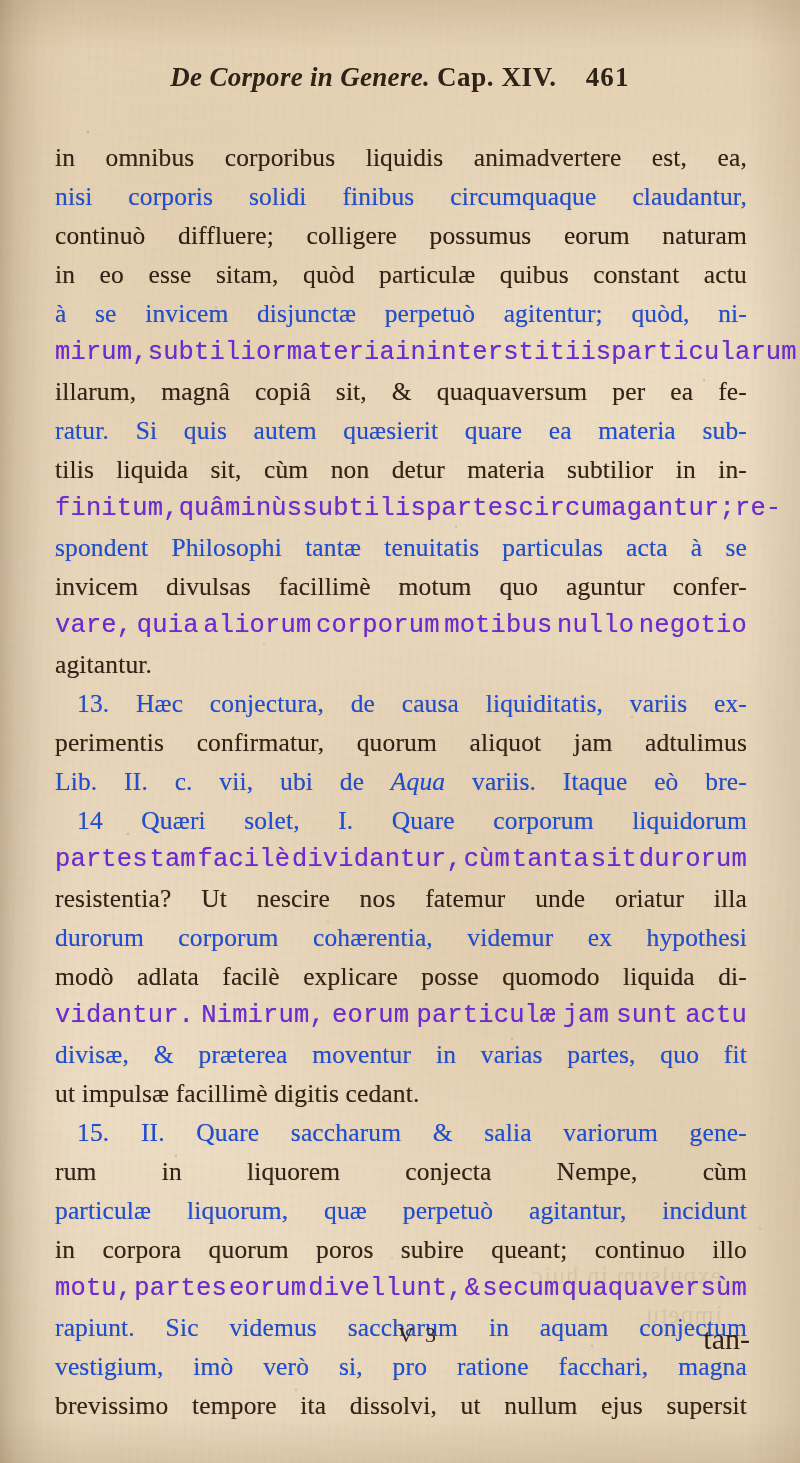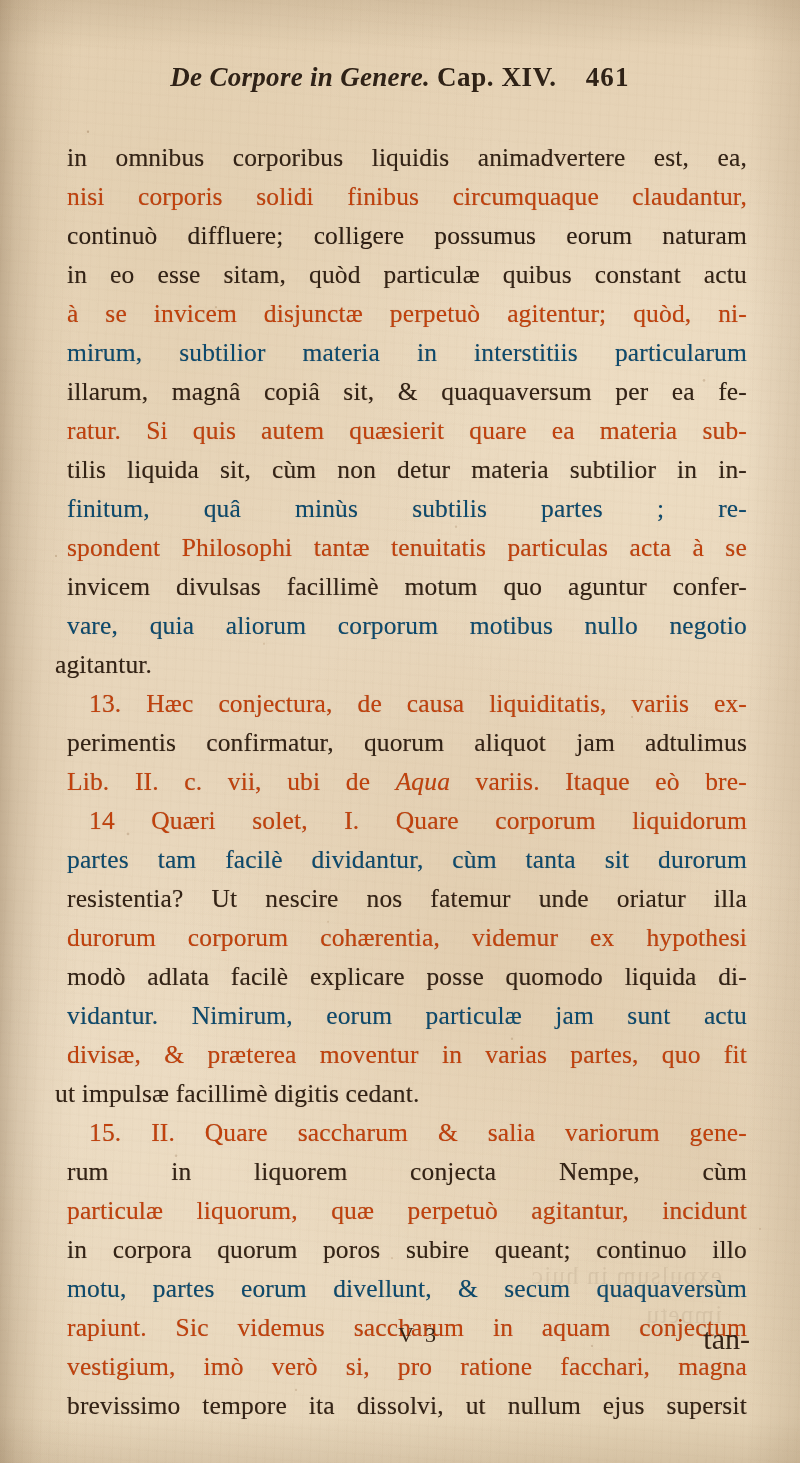"in" .ln.just { margin-left: 12px -> none }
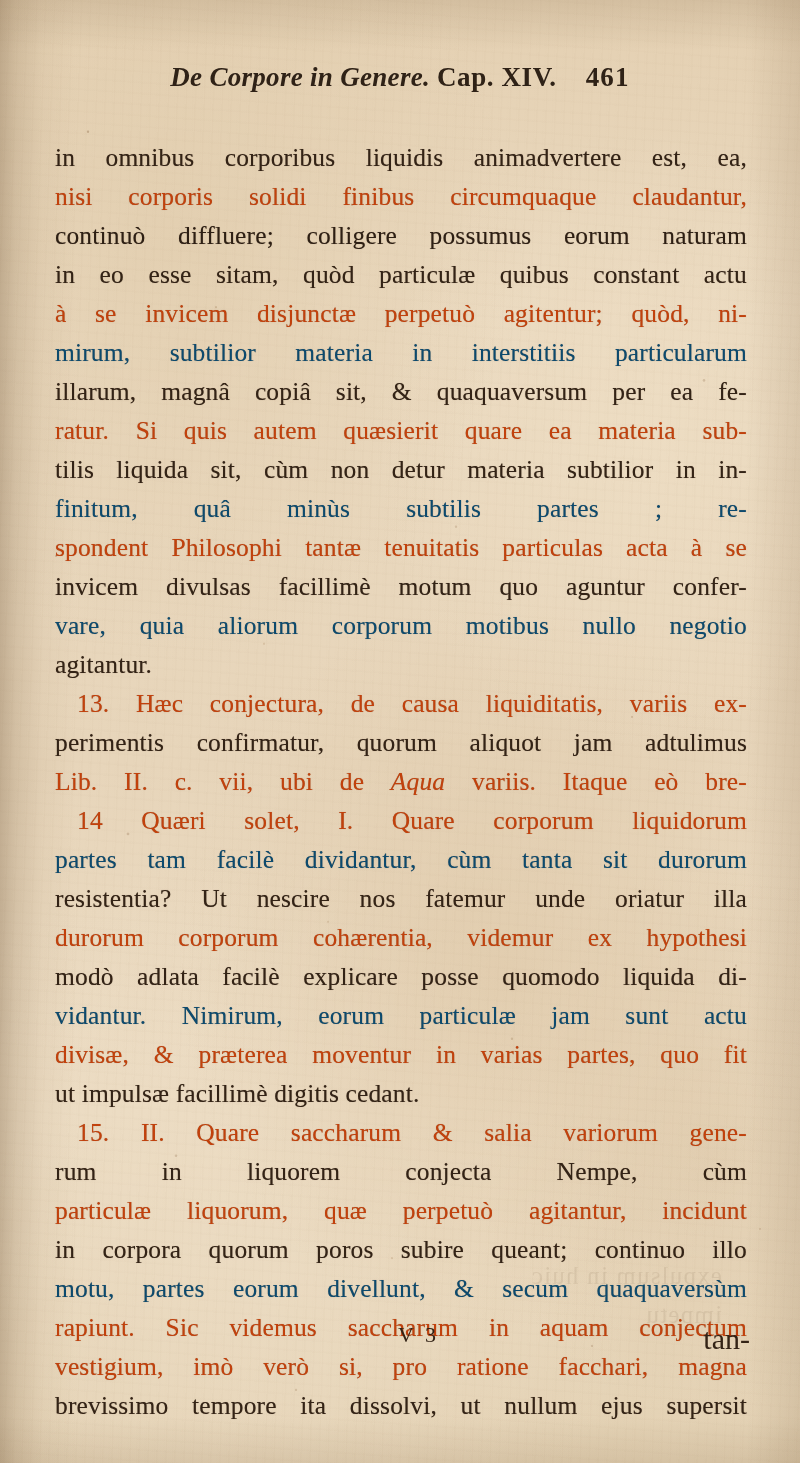"nisi" .ink-a { color: #c2410c -> #1d4ed8 }
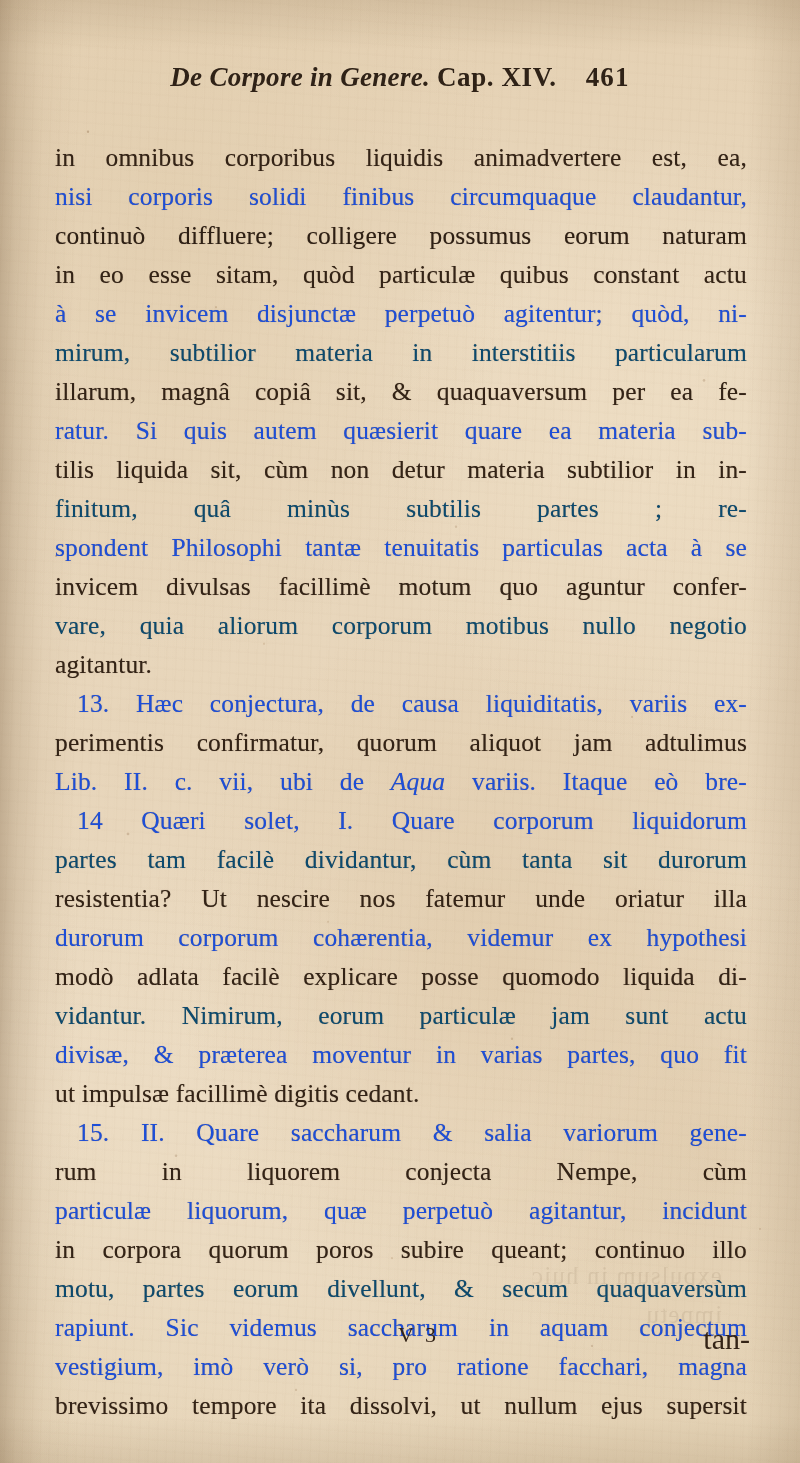"mirum," .ink-c { color: #0c4a6e -> #6d28d9; font-family: none -> Liberation Mono, monospace }
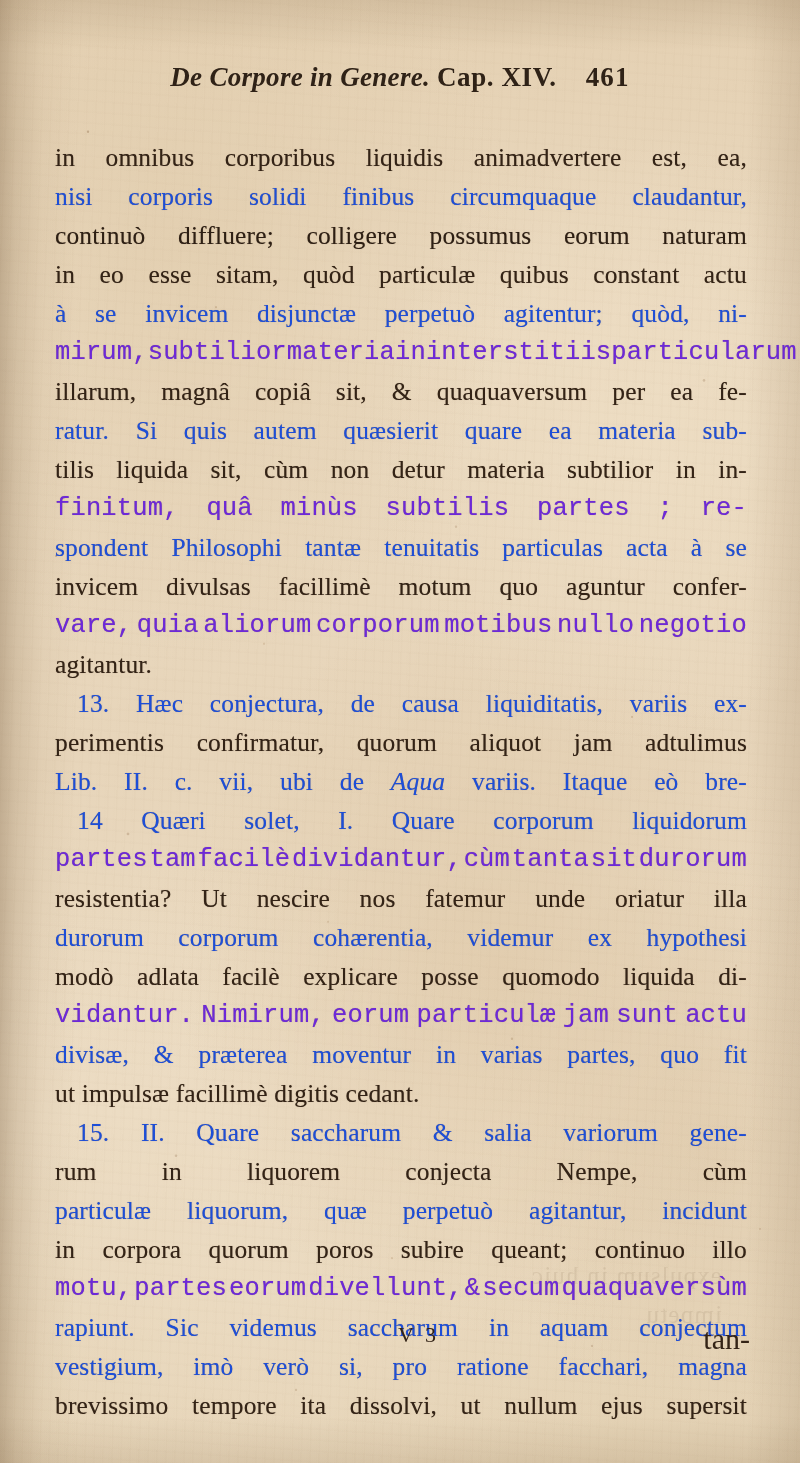"circumagantur" span { html: none -> <span>circumagantur</span> }
